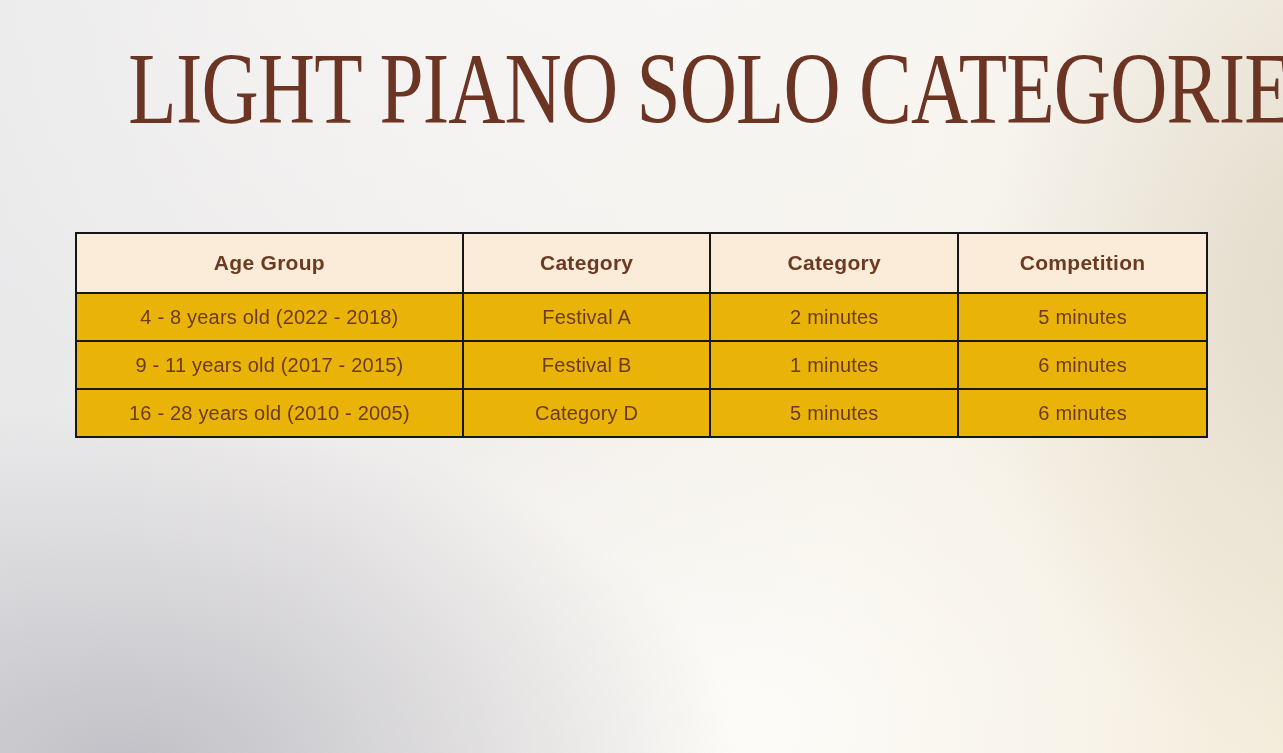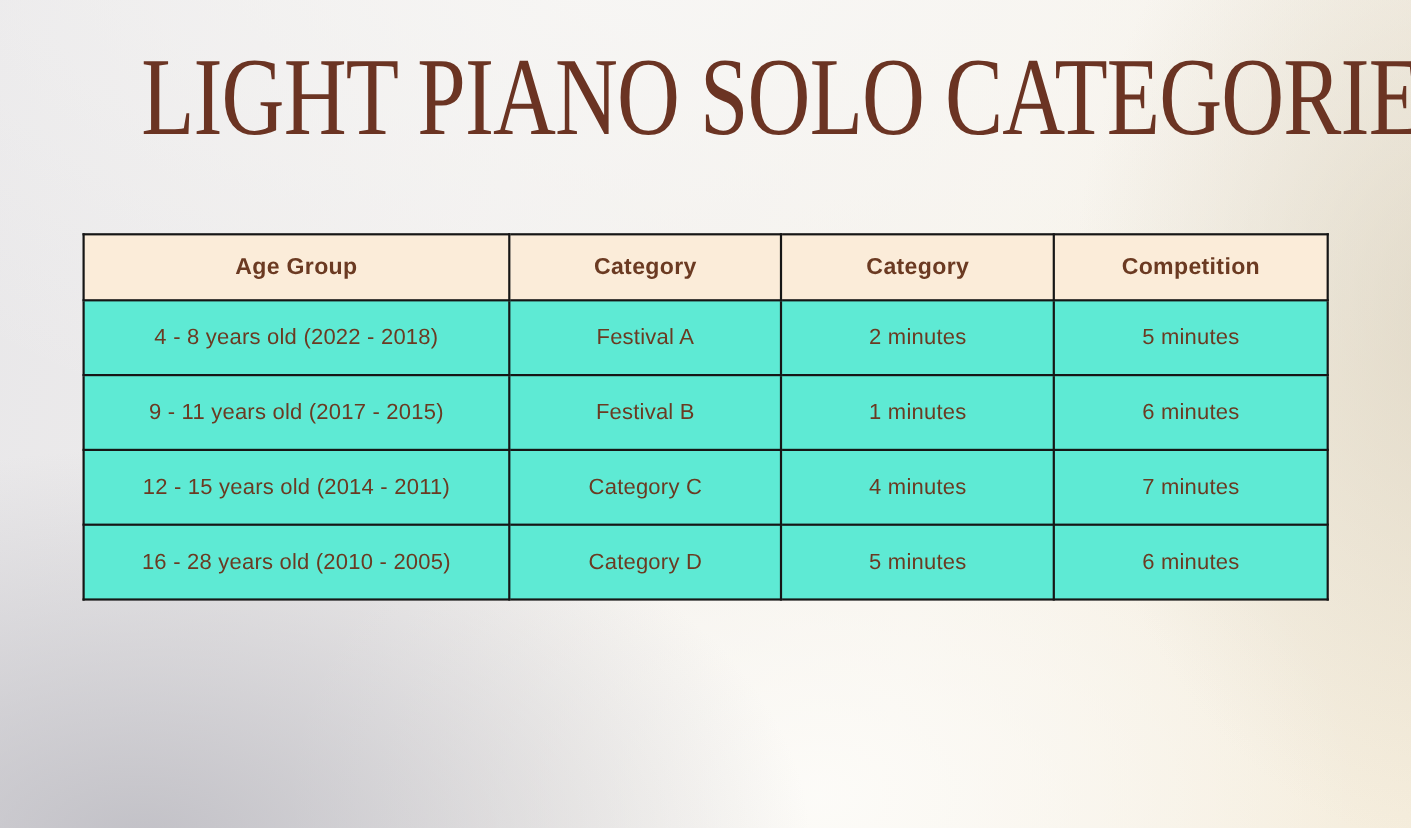"Age Group" .table-wrap { top: 212px -> 232px }
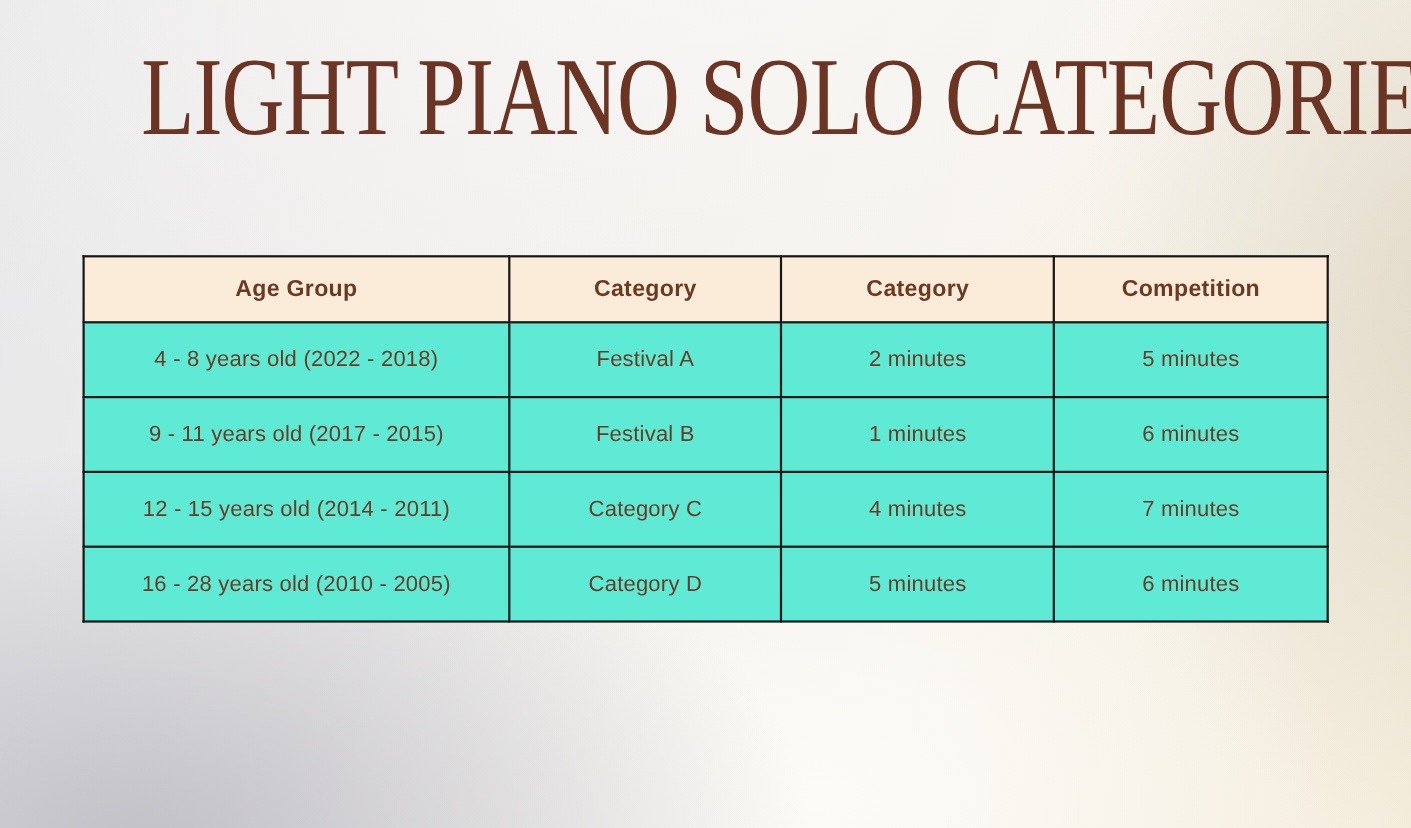"4 - 8 years old" td { background: #5eead4 -> #eab308; height: 68px -> 48px }
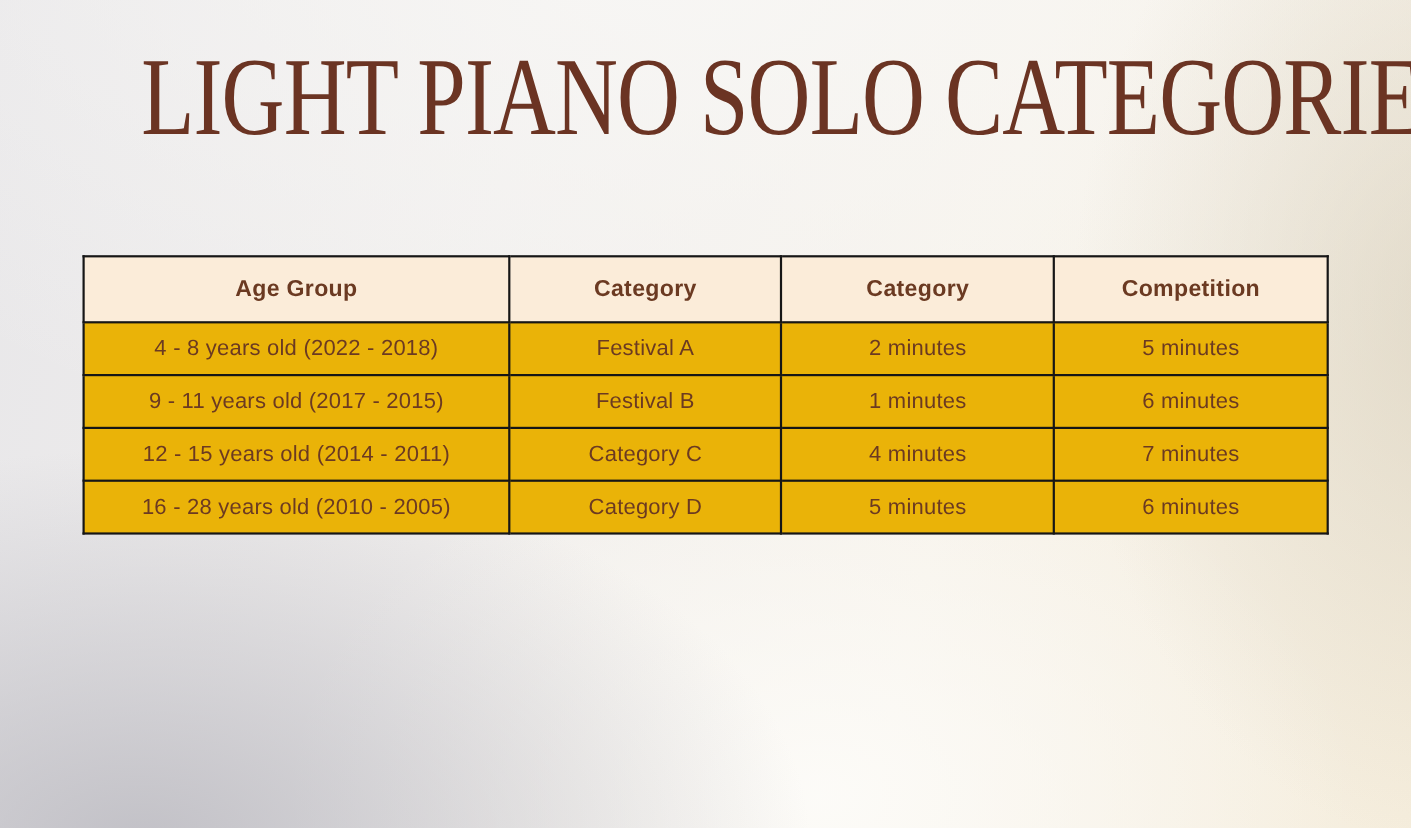"12 - 15 years old" tr { html: <tr> <td>12 - 15 years old (2014 - 2011)</td> <td>Category C</td> <td>4 minutes</td> <td>7 minutes</td> </tr> -> none }
